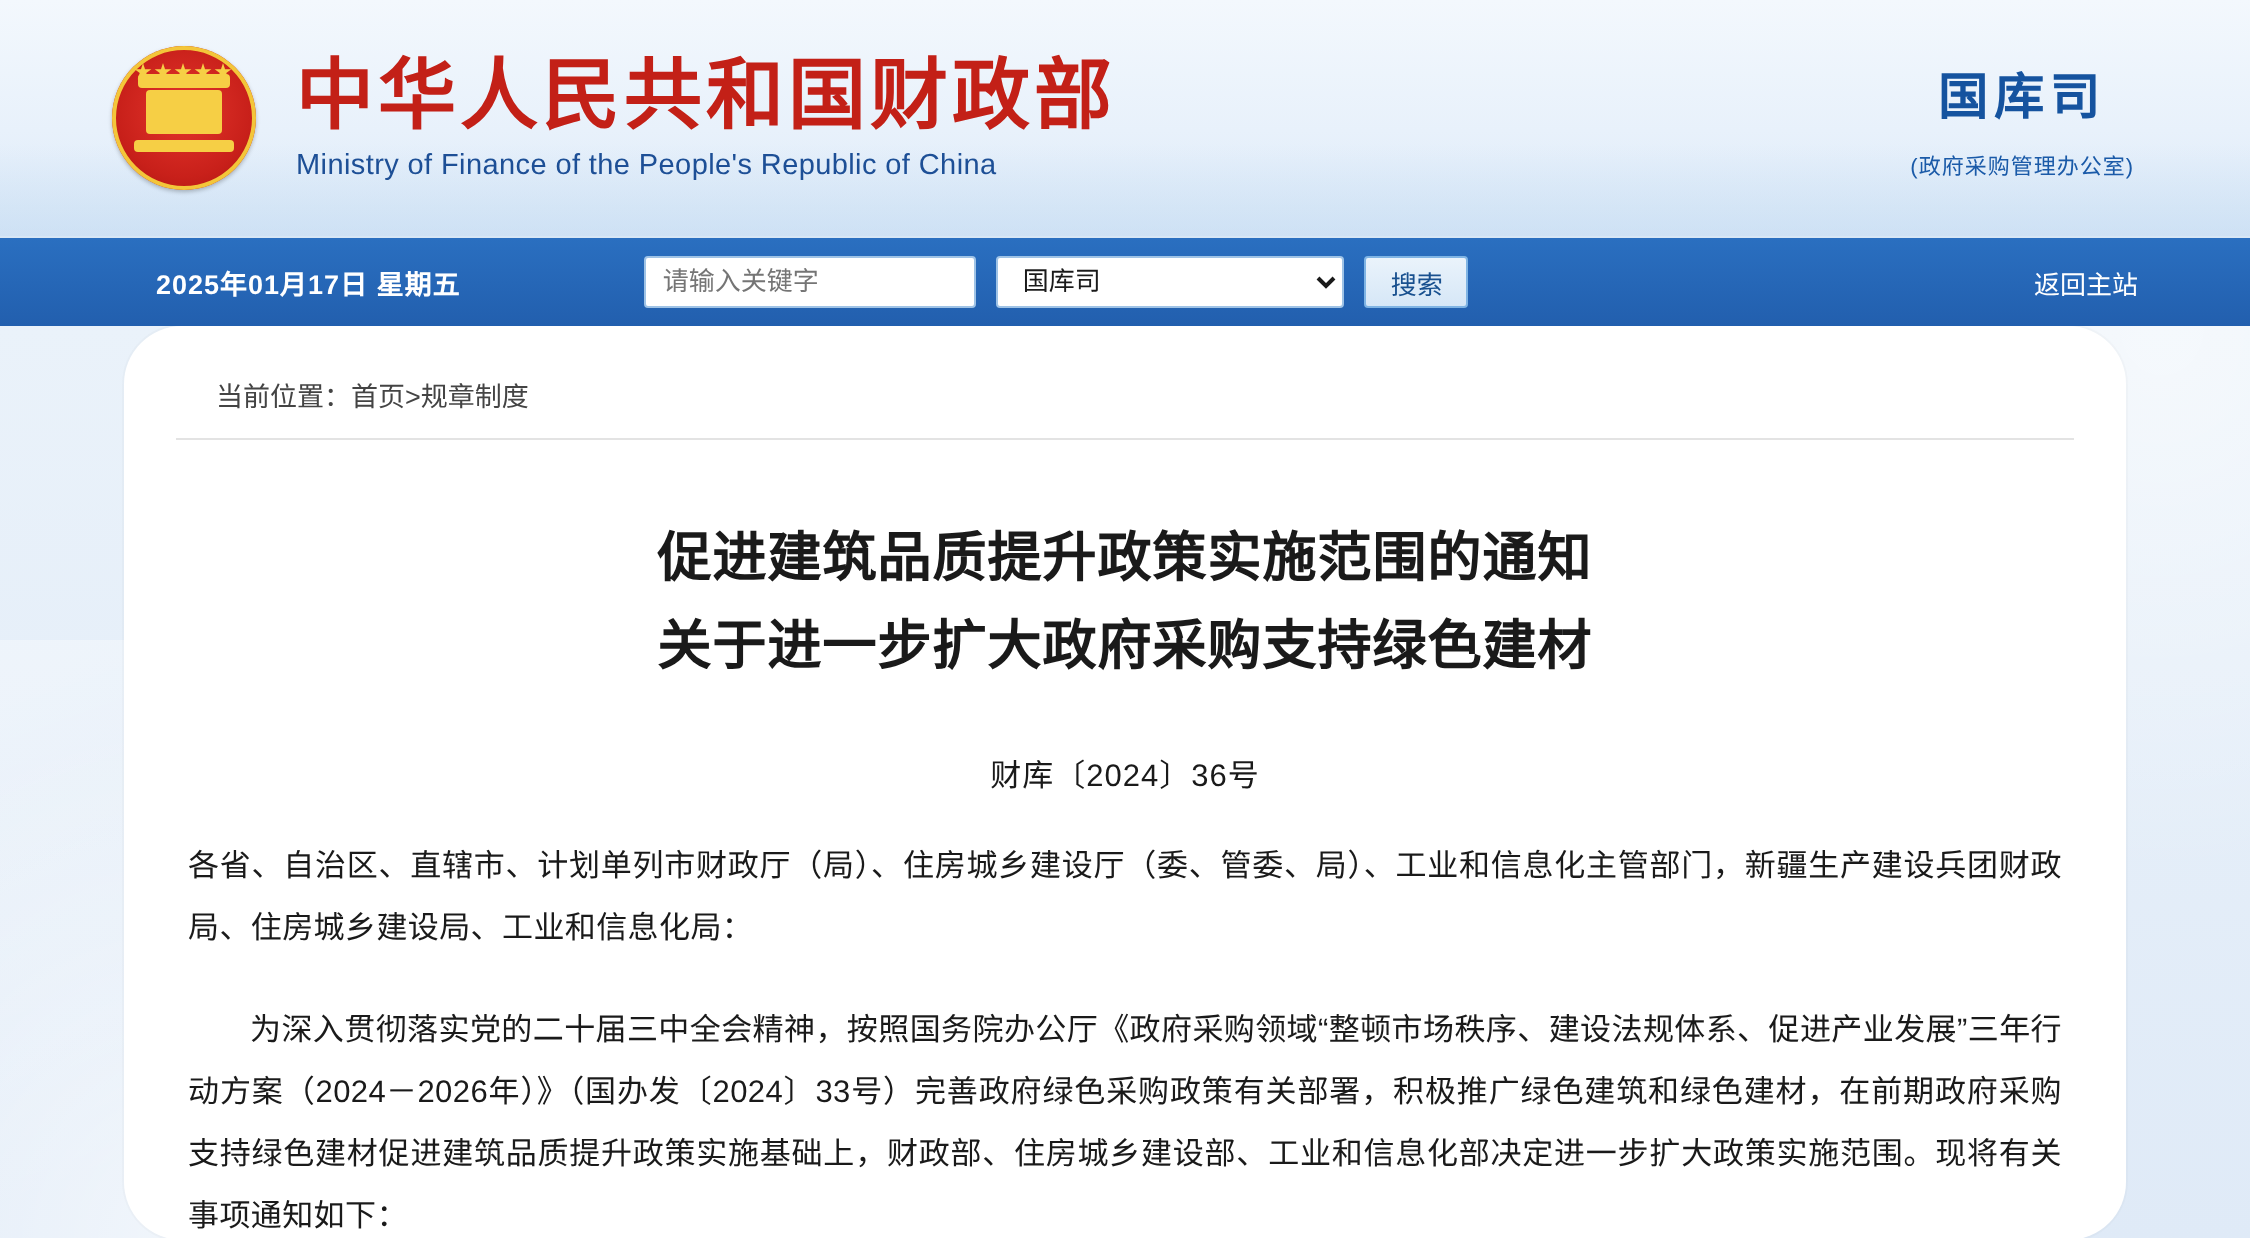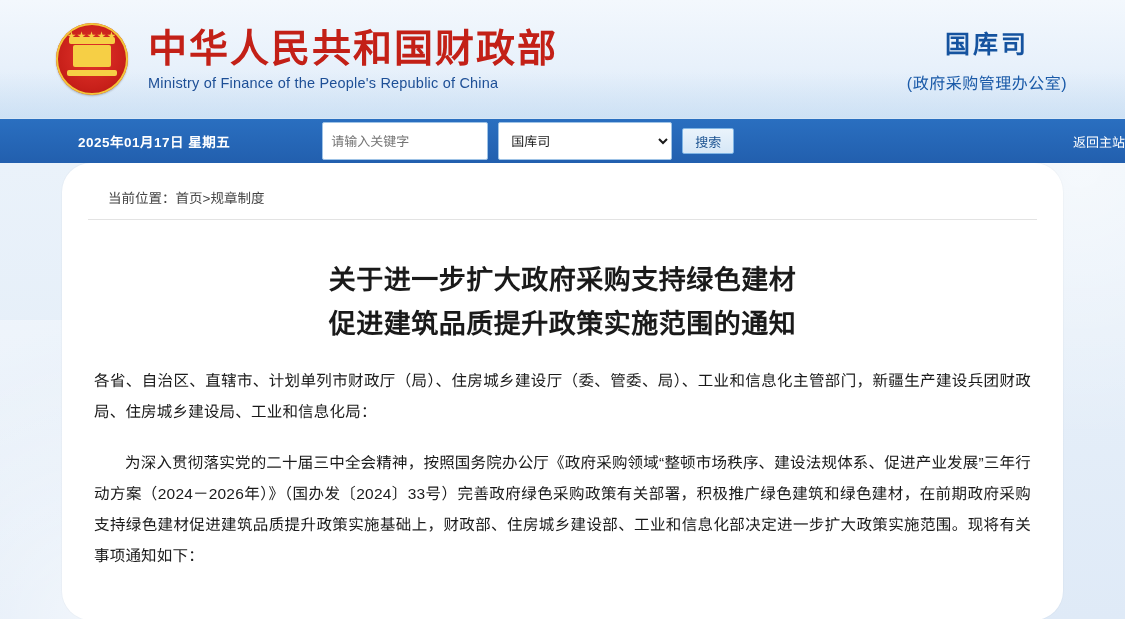"(政府采购管理办公室)" .dept-sub { font-size: 16px -> 11px }
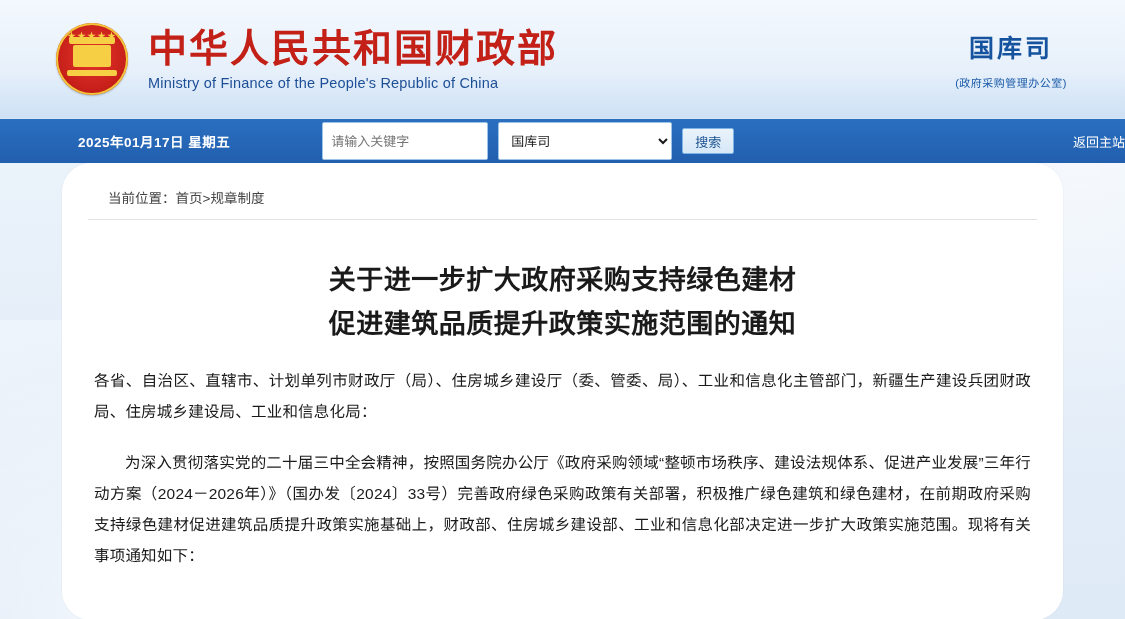"请输入关键字" .search-input, .search-select { font-family: Liberation Sans, sans-serif -> Liberation Mono, monospace; height: 38px -> 26px }
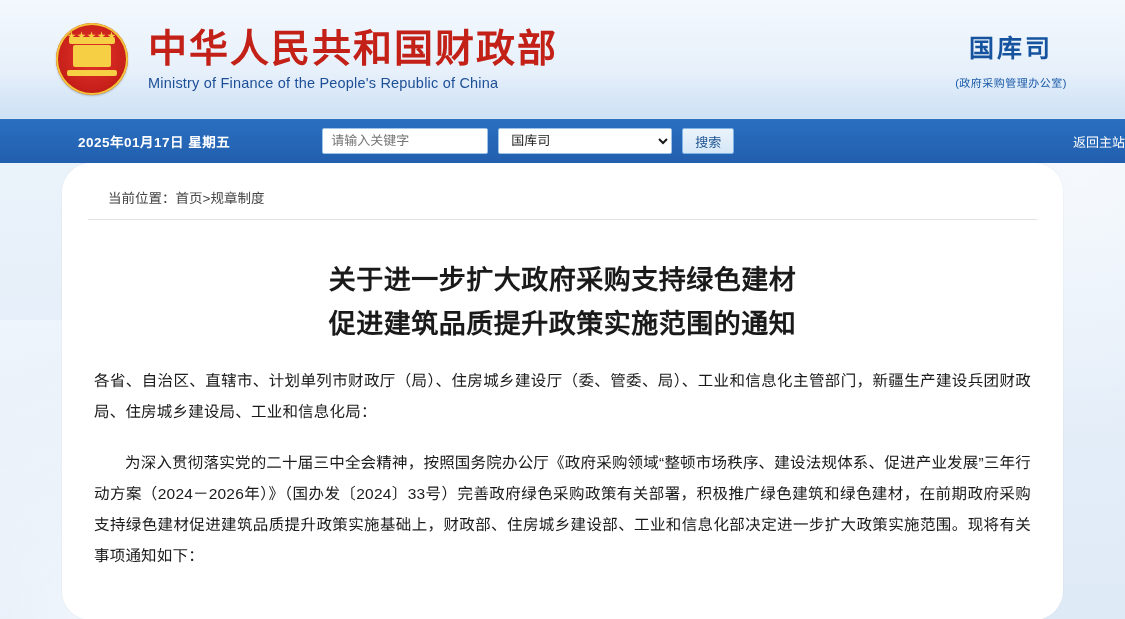"返回主站" .nav-back { margin-right: none -> 56px }
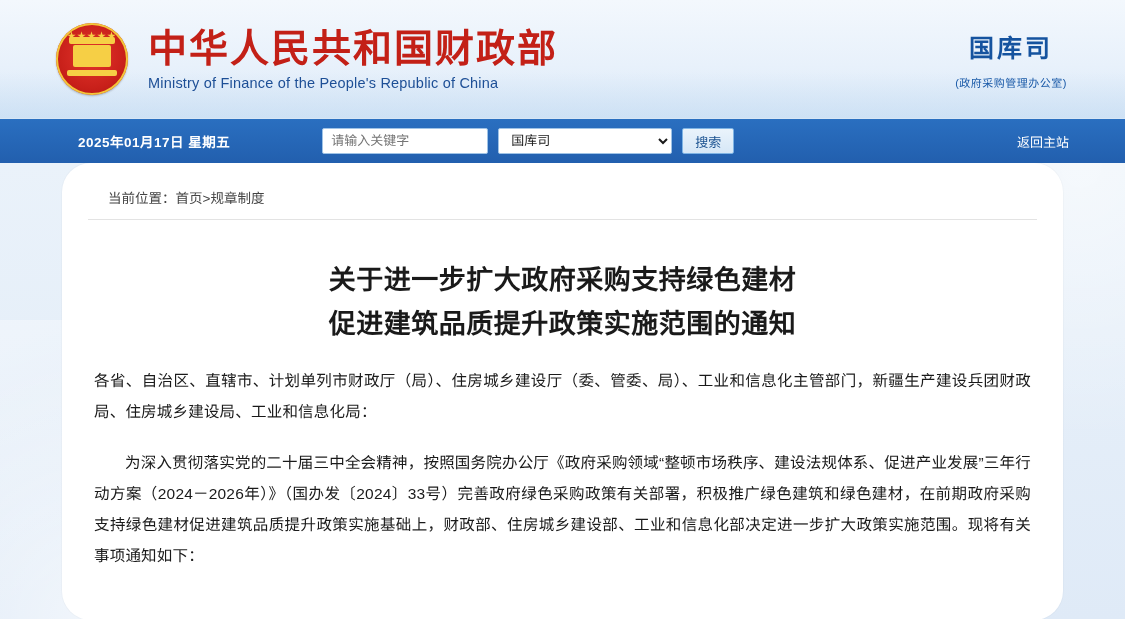"关于进一步扩大政府采购支持绿色建材" div { order: before "促进建筑品质提升政策实施范围的通知" -> after "促进建筑品质提升政策实施范围的通知" }
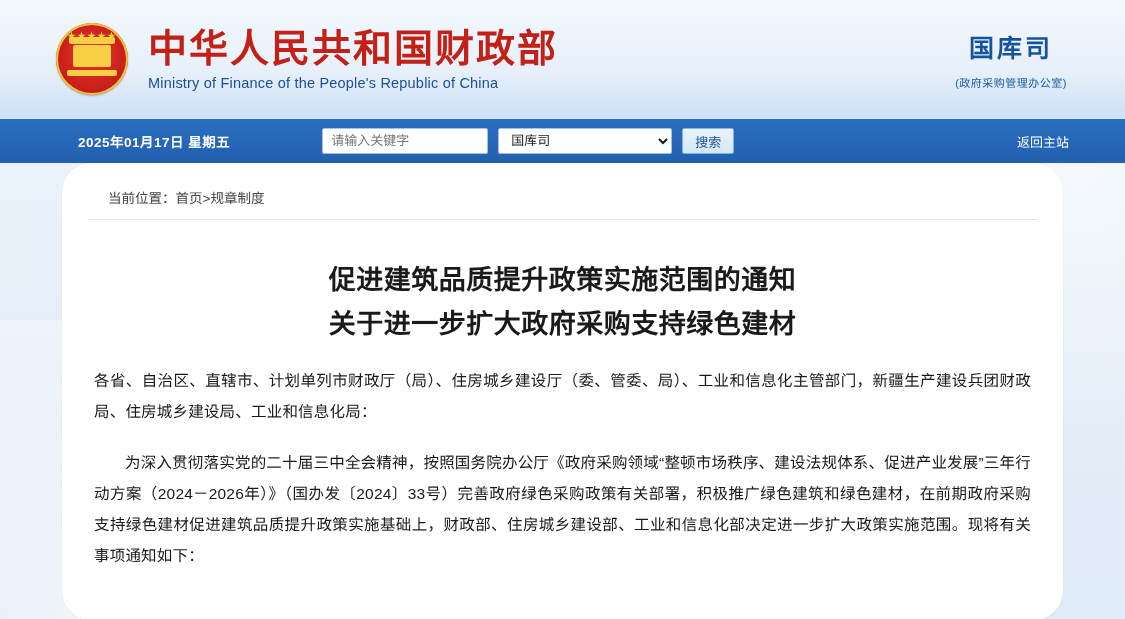"财库〔2024〕36号" div.doc-number { html: none -> <div>财库〔2024〕36号</div> }
